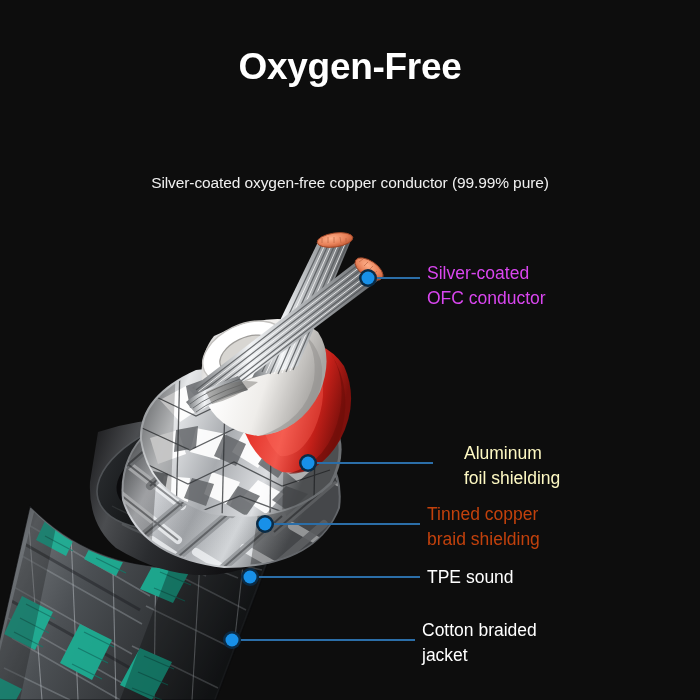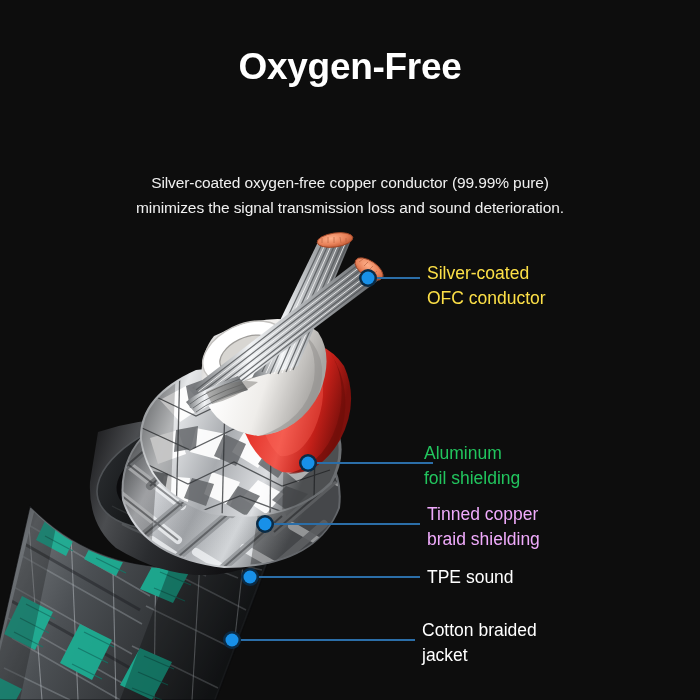"minimizes the signal transmission loss" div.subtitle-line { html: <div>minimizes the signal transmission loss and sound deterioration.</div> -> none }
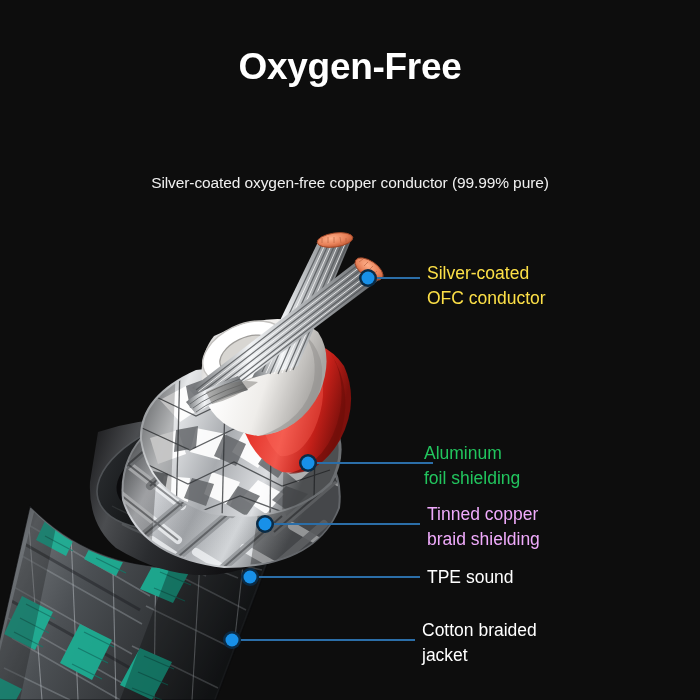"Silver-coated" div.callout-label { color: #fde047 -> #d946ef }
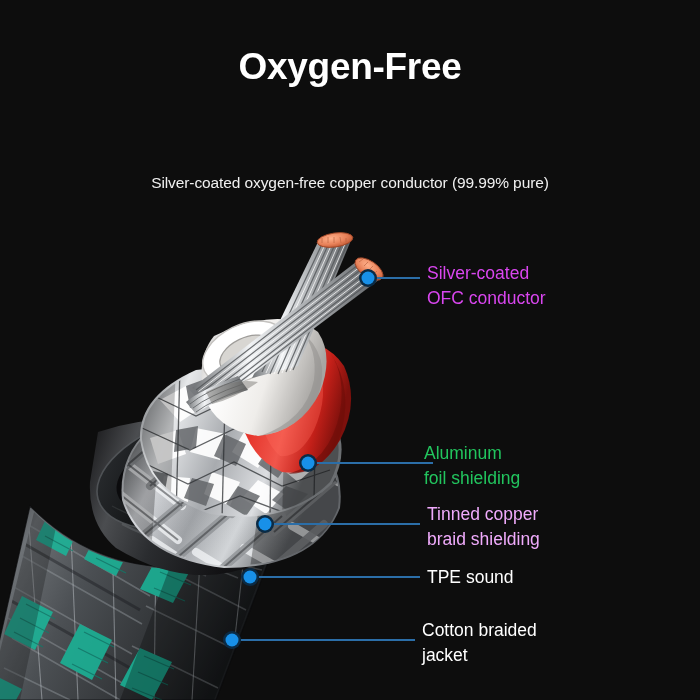"Aluminum" div.callout-label { color: #22c55e -> #fef9c3; left: 424px -> 464px }
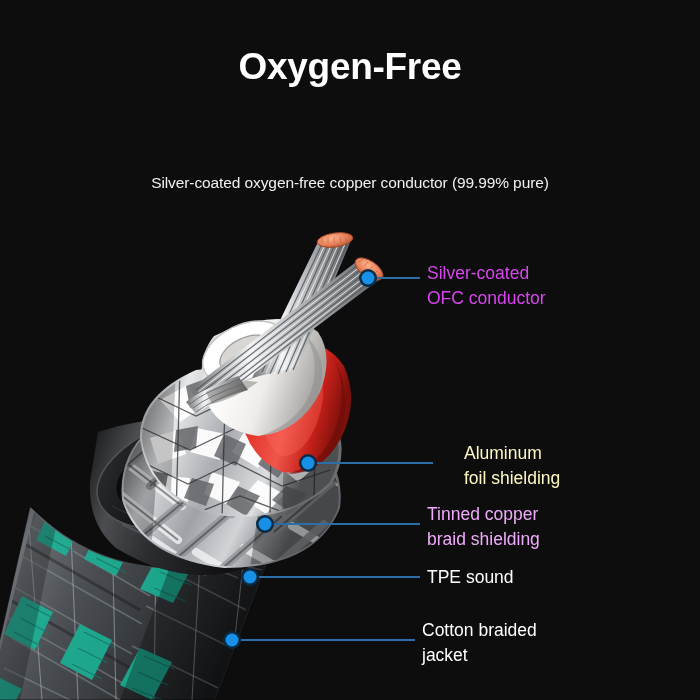"Tinned copper" div.callout-label { color: #f0abfc -> #c2410c }
